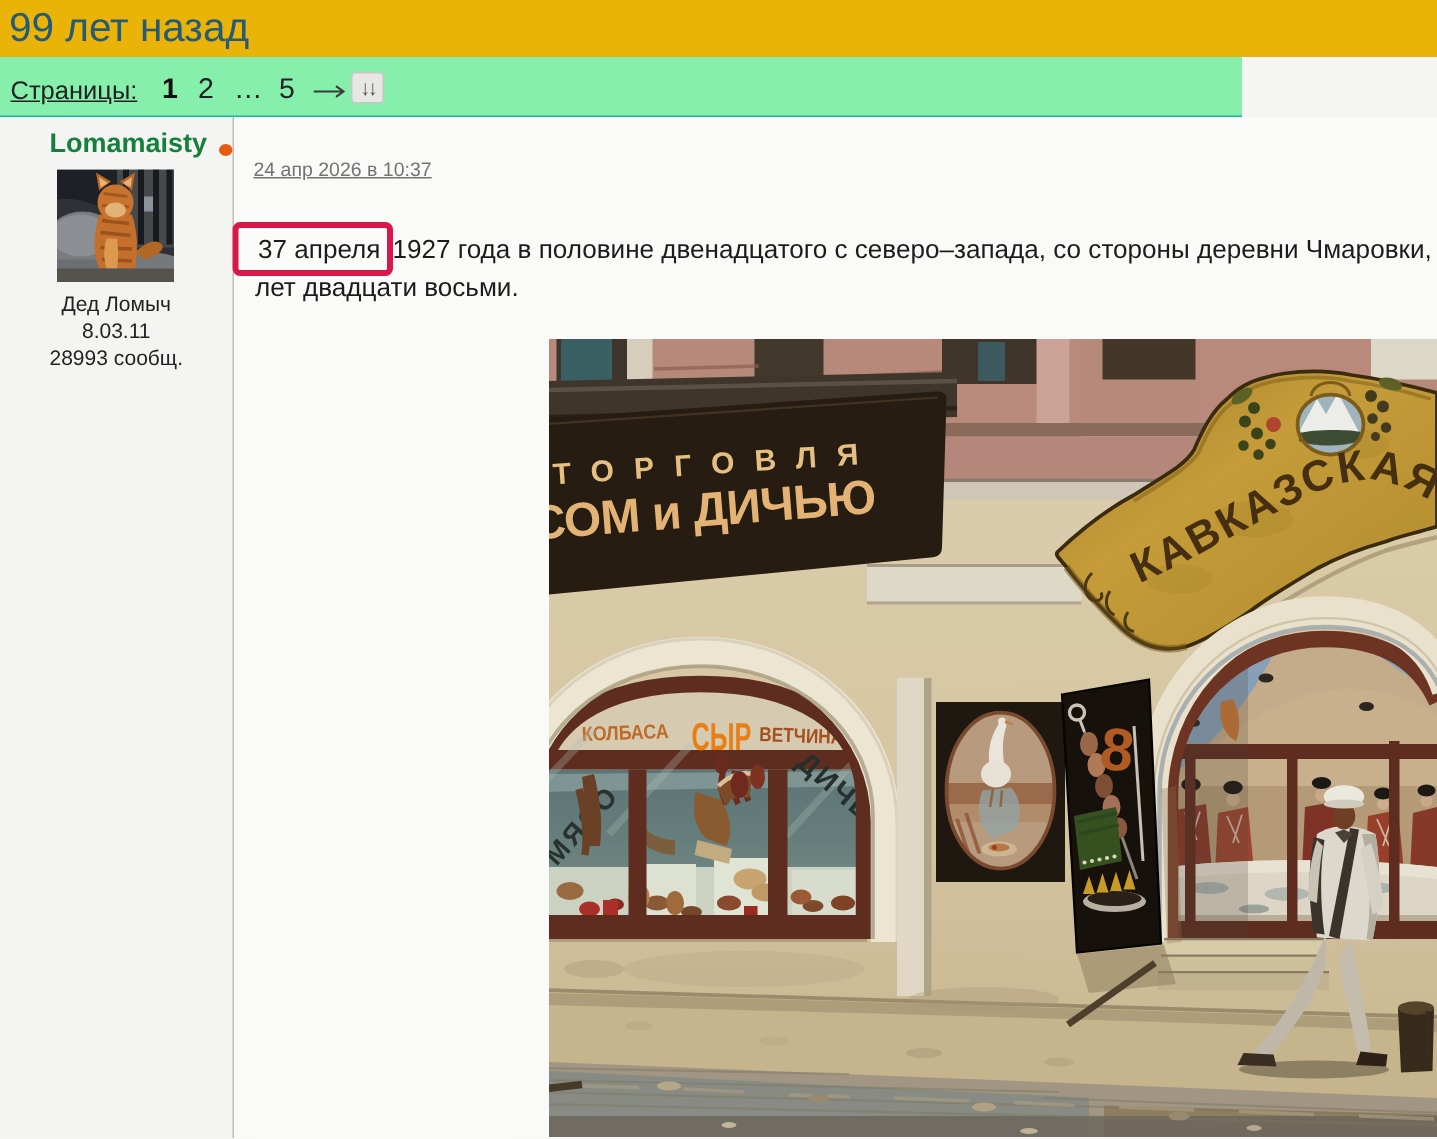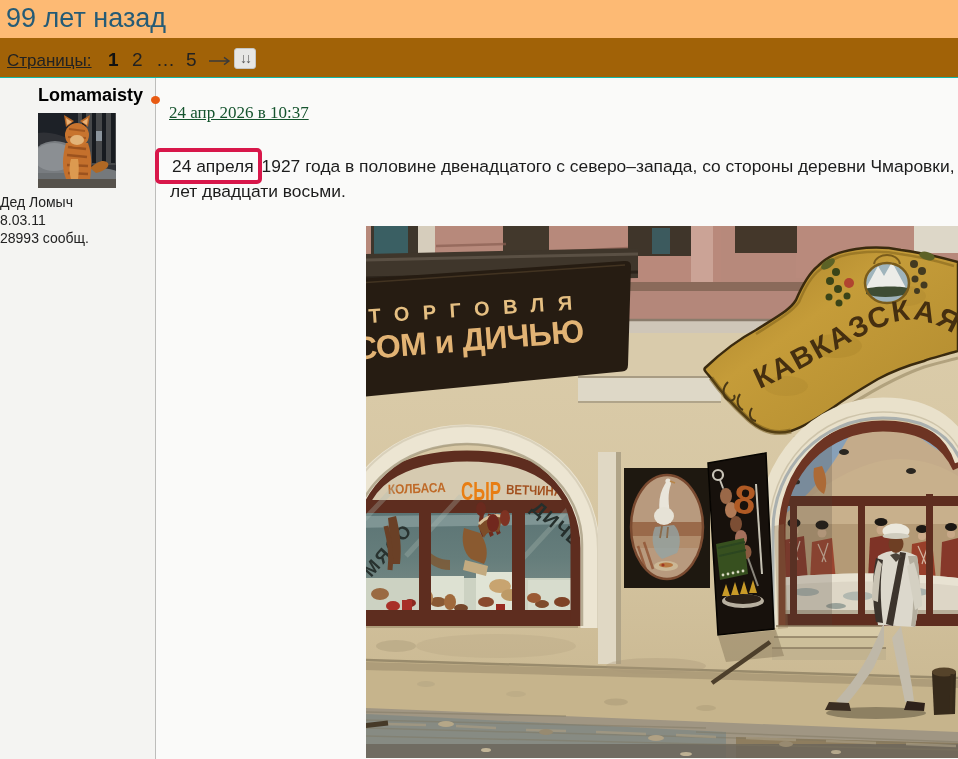"99 лет назад" .titlebar { background: #fdba74 -> #eab308 }
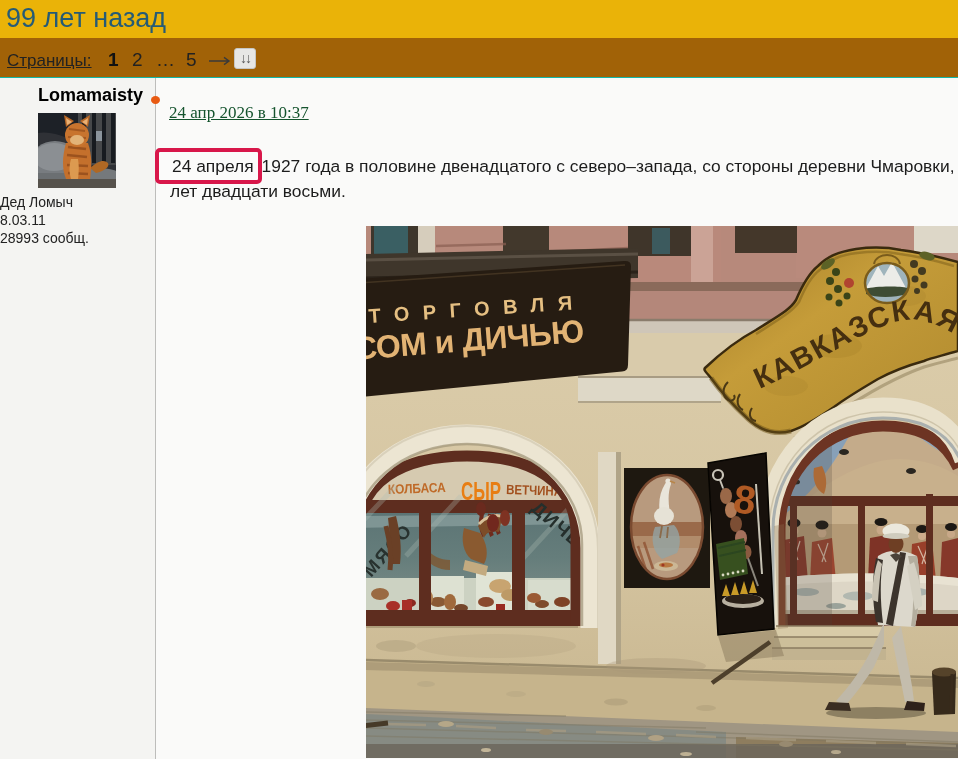"Страницы:" .pages { background: #a16207 -> #86efac; width: 958px -> 828px }
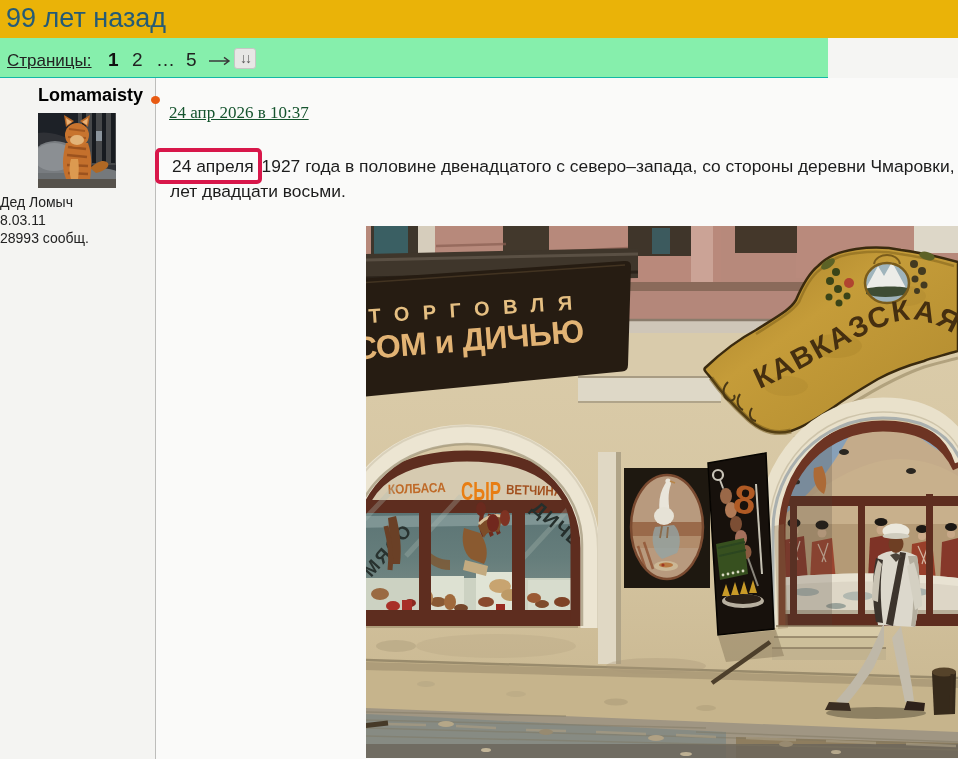"Lomamaisty" .uname { color: #000000 -> #15803d; margin-left: 38px -> none; text-align: left -> right }
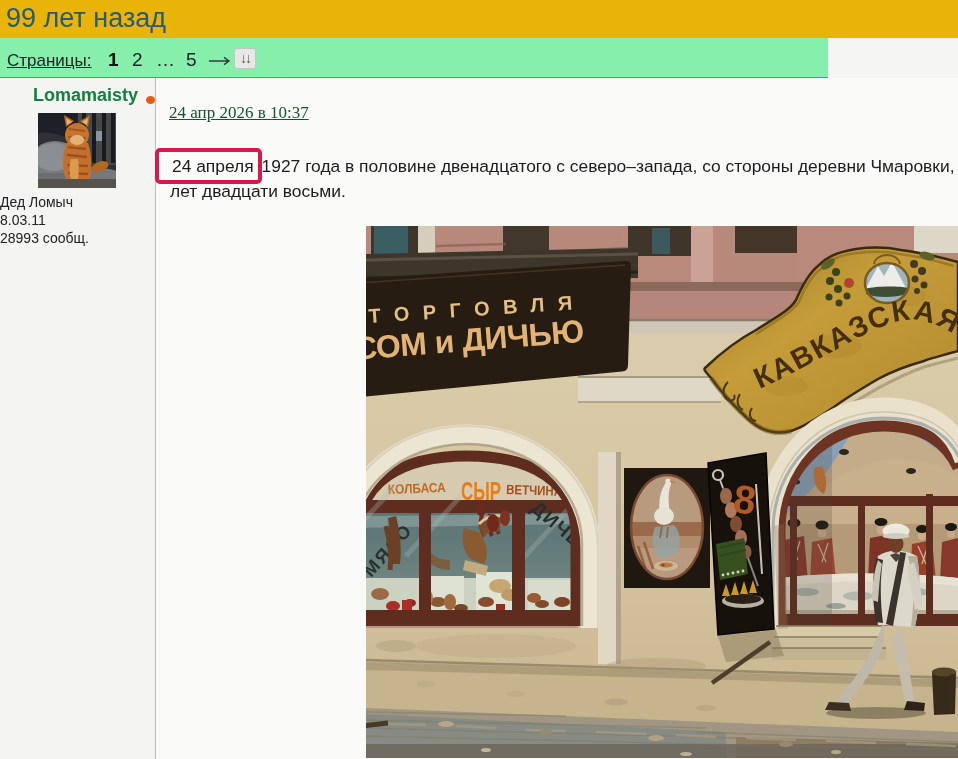"24 апр 2026 в 10:37" .date { color: #14532d -> #737373; font-family: Liberation Serif, serif -> none; font-size: 17px -> 13px }
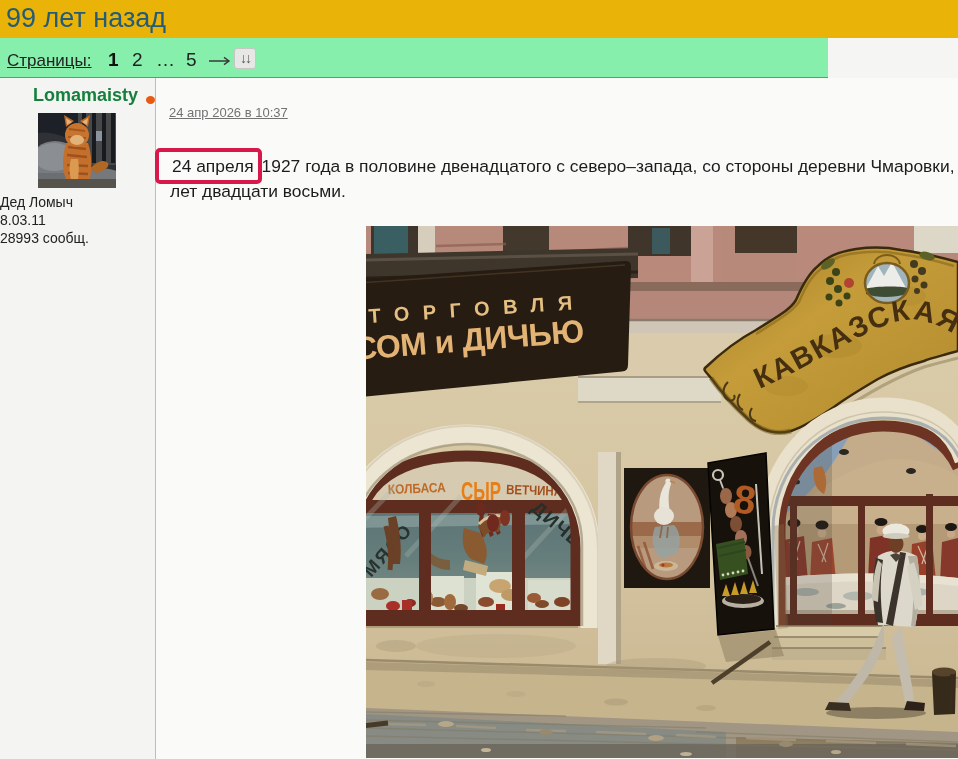"24 апреля" span.rbox { text: 24 -> 37 }
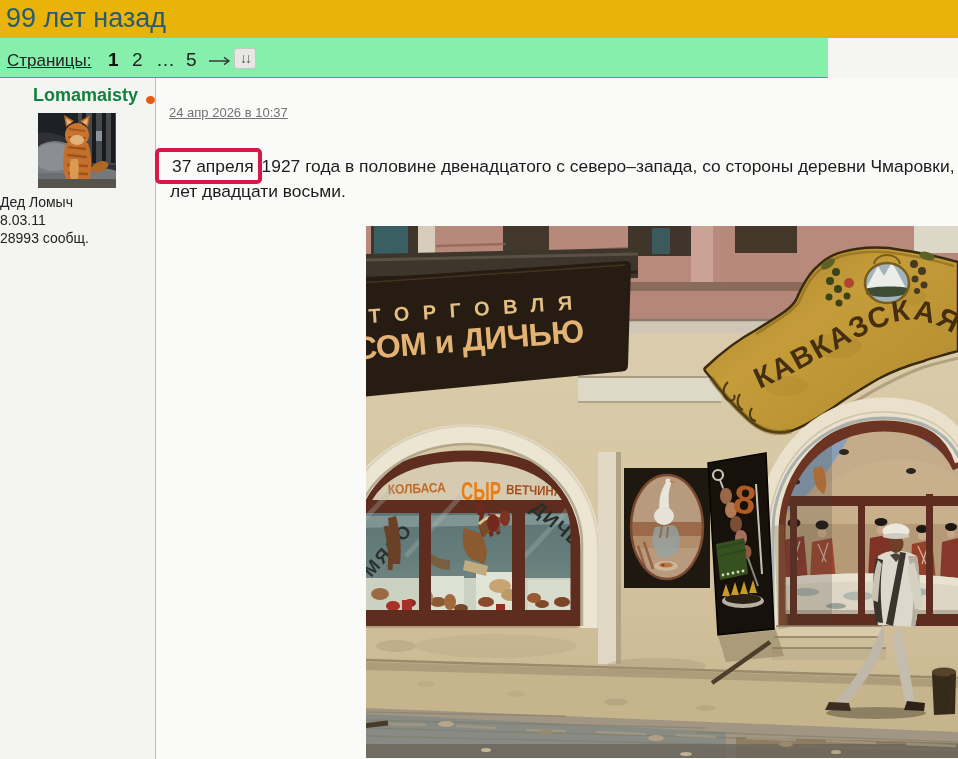"Дед Ломыч" .uinfo { text-align: left -> center }
